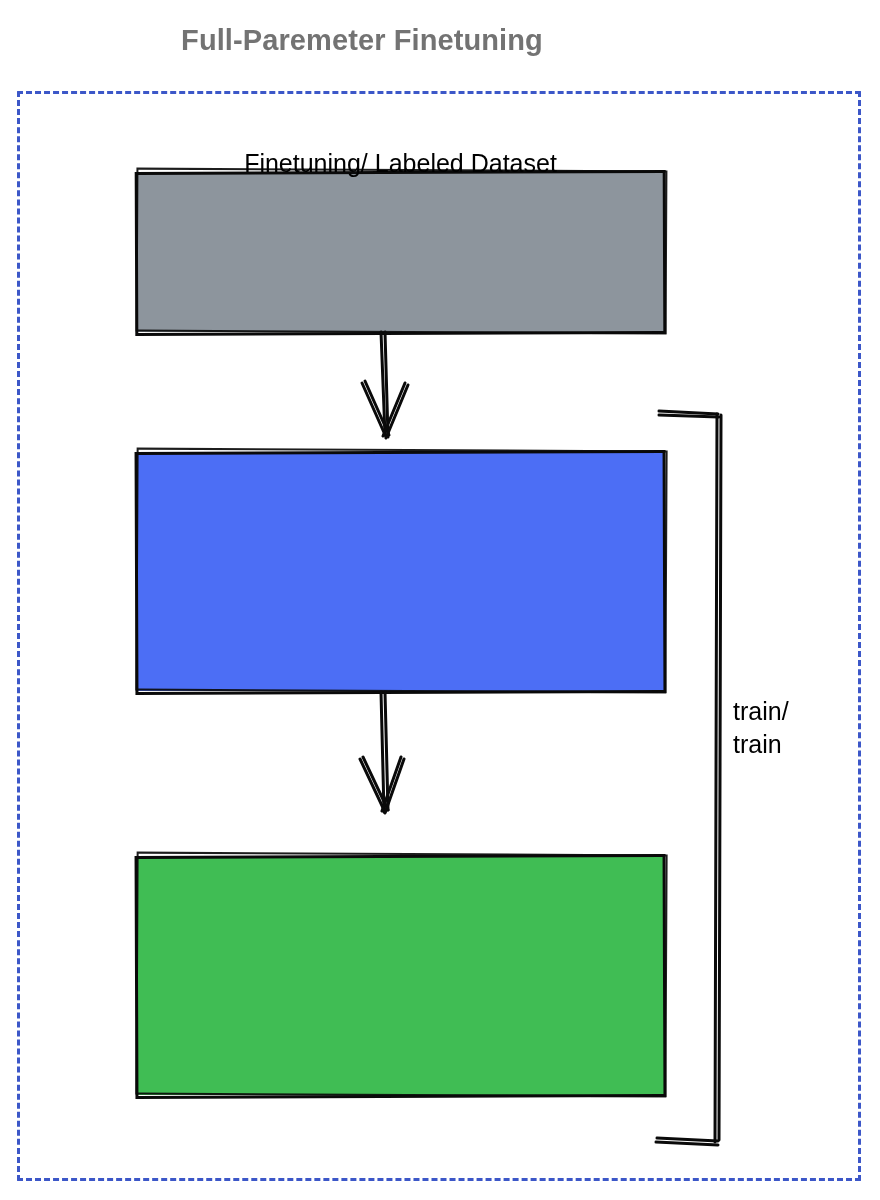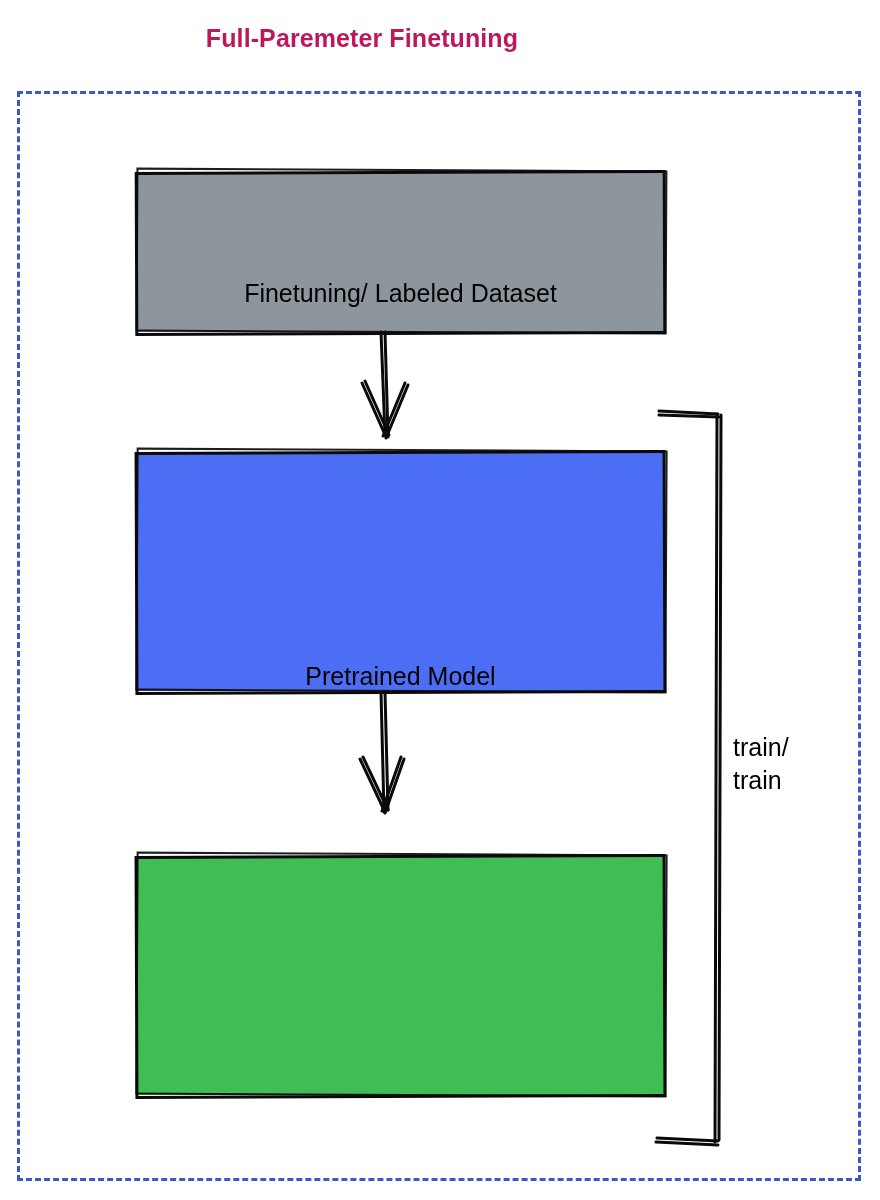"Full-Paremeter Finetuning" .diagram-title { color: #be185d -> #737373; font-size: 25px -> 29px }
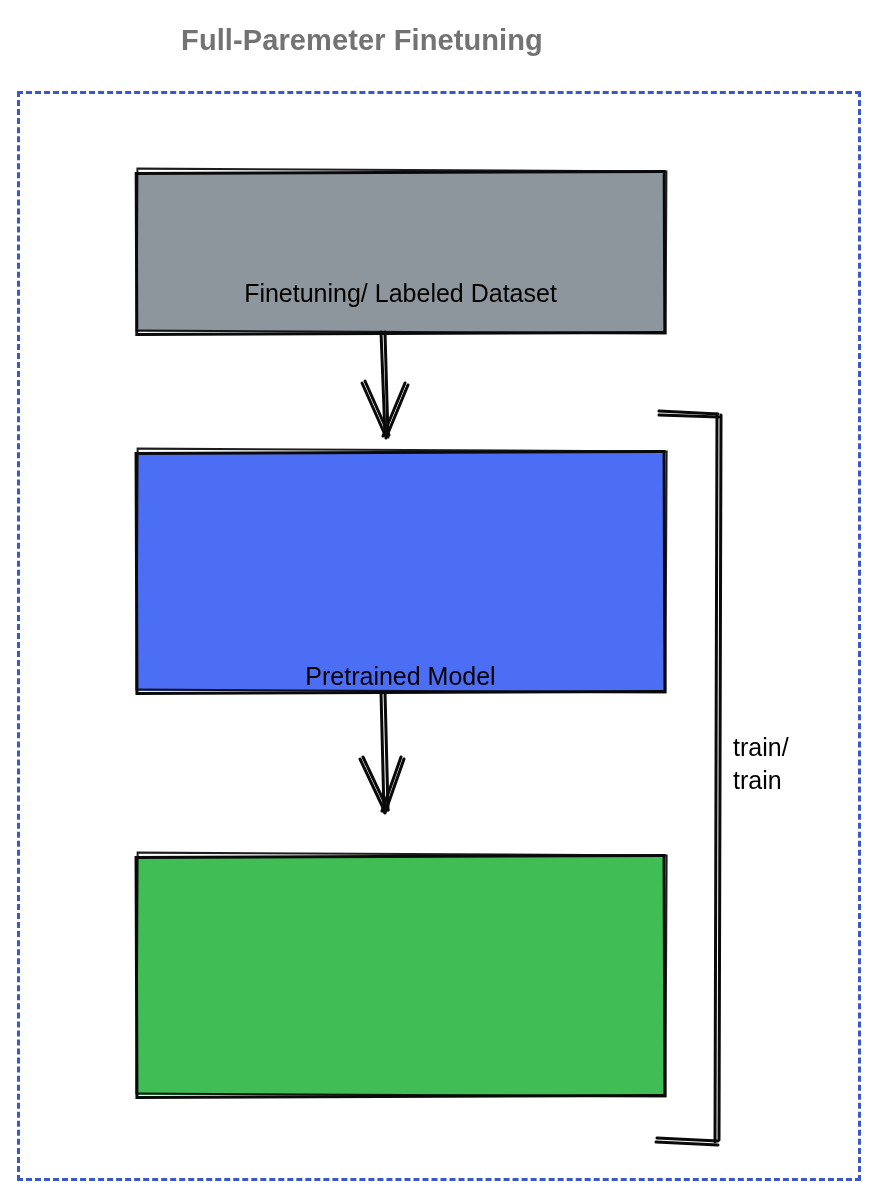"Finetuning/ Labeled Dataset" .node { align-items: flex-end -> flex-start }
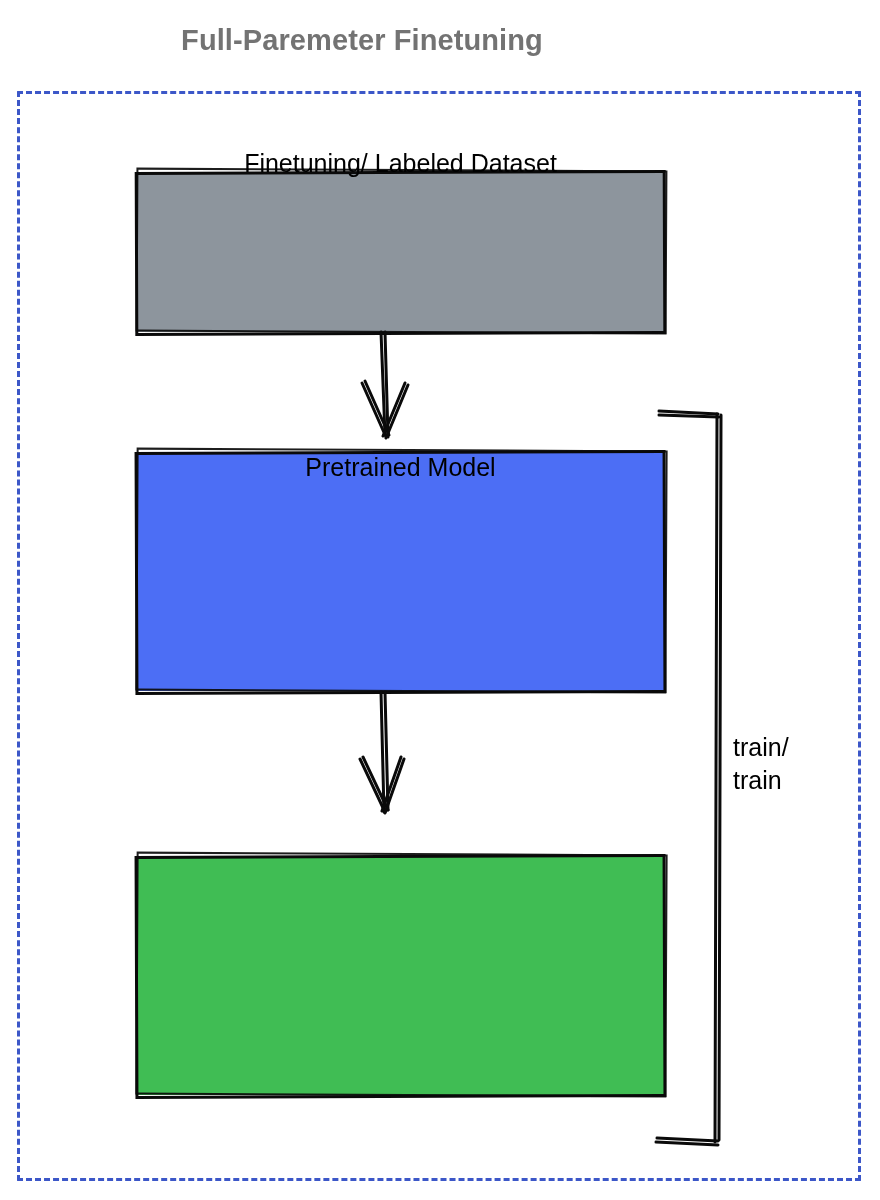"Pretrained Model" div.label { html: <div>Pretrained Model</div> -> none }
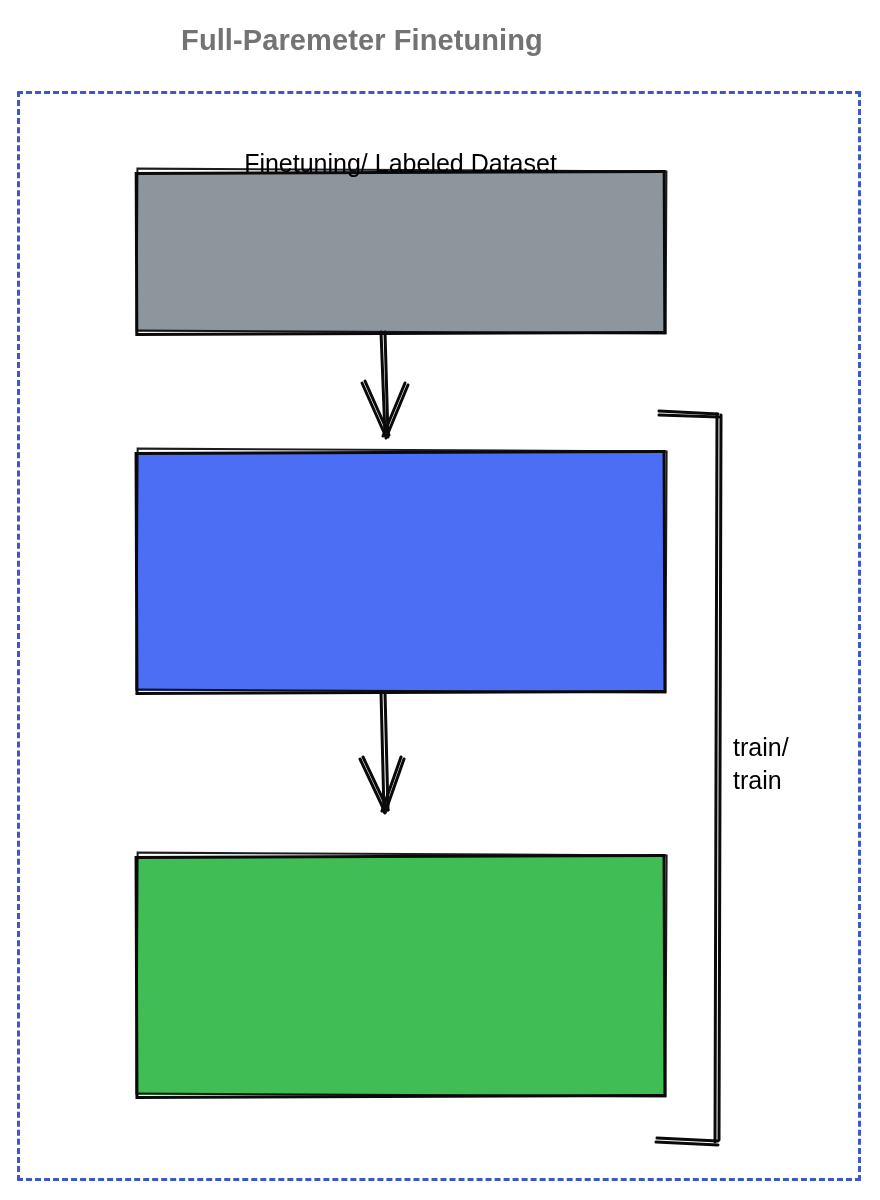"train/" .loop-label { margin-top: 36px -> none }
